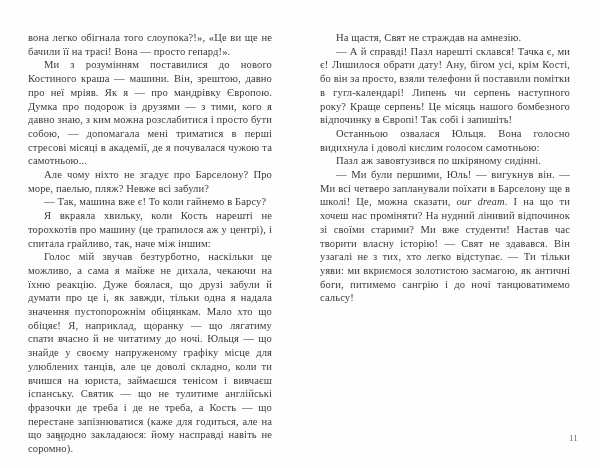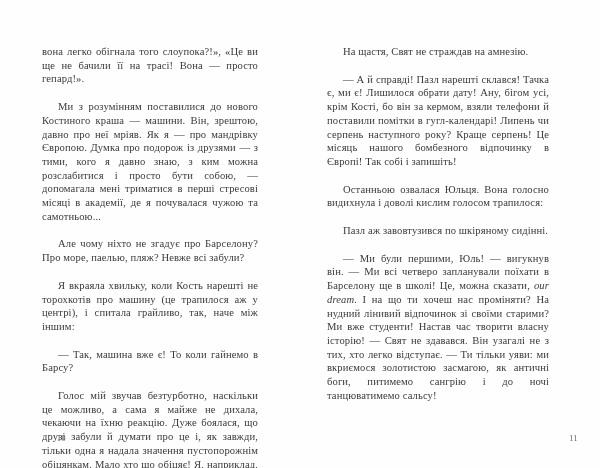"вона легко обігнала того слоупока?!»," .para { margin: 14px -> 0 }
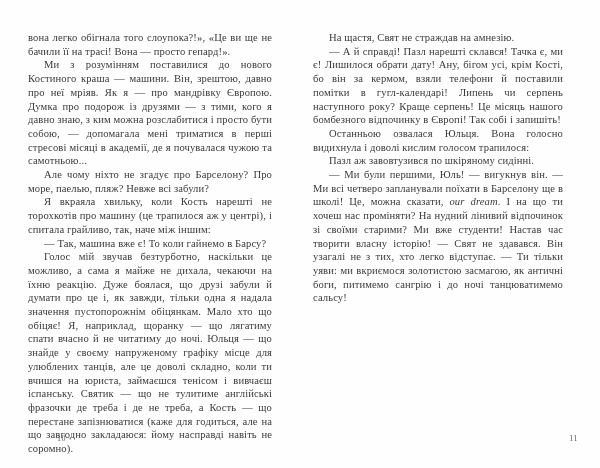"На щастя, Свят не страждав" .text-block.right { left: 313px -> 320px }
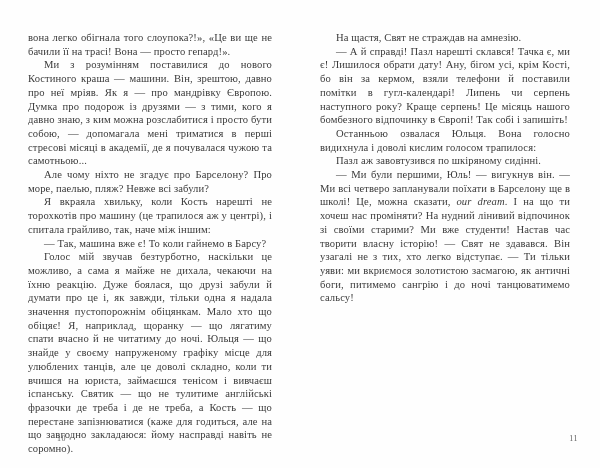"— А й справді! Пазл" p.para { text: кермом -> просто }
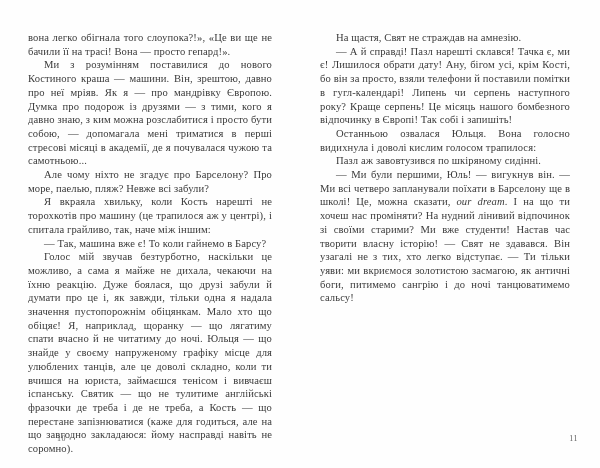"Останньою озвалася Юльця. Вона голосно" p.para { text: трапилося -> самотньою }
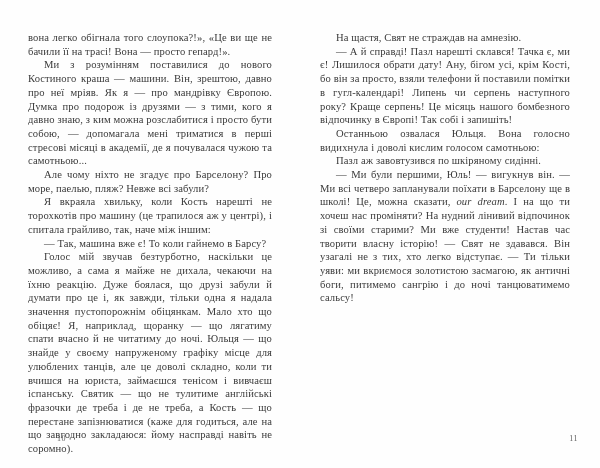"Я вкраяла хвильку, коли Кость" p.para { order: before "— Так, машина вже є!" -> after "— Так, машина вже є!" }
